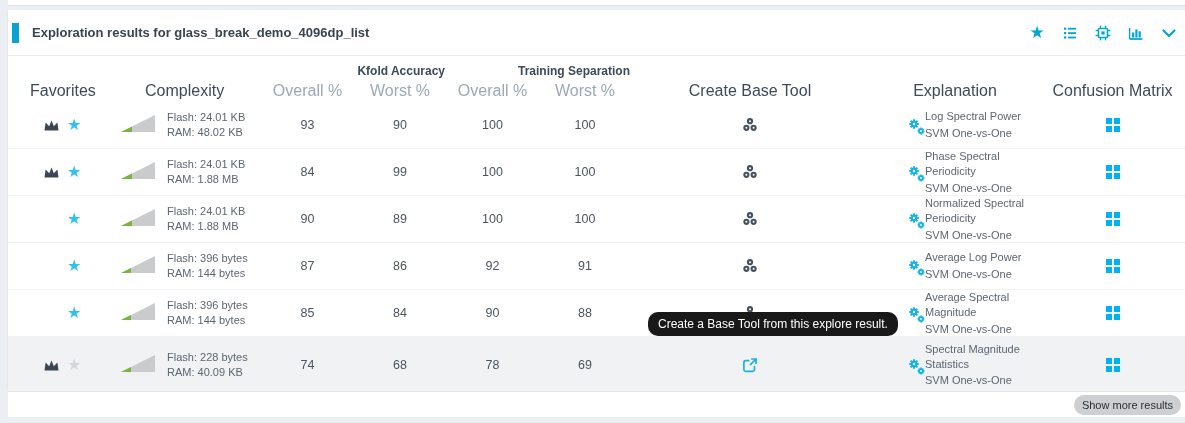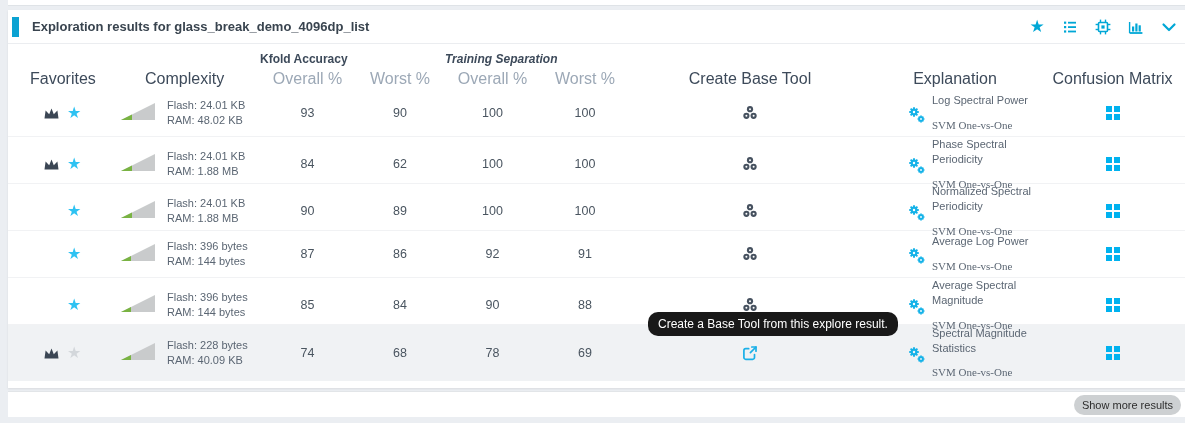"Exploration results for" .card-header { height: 34px -> 46px }
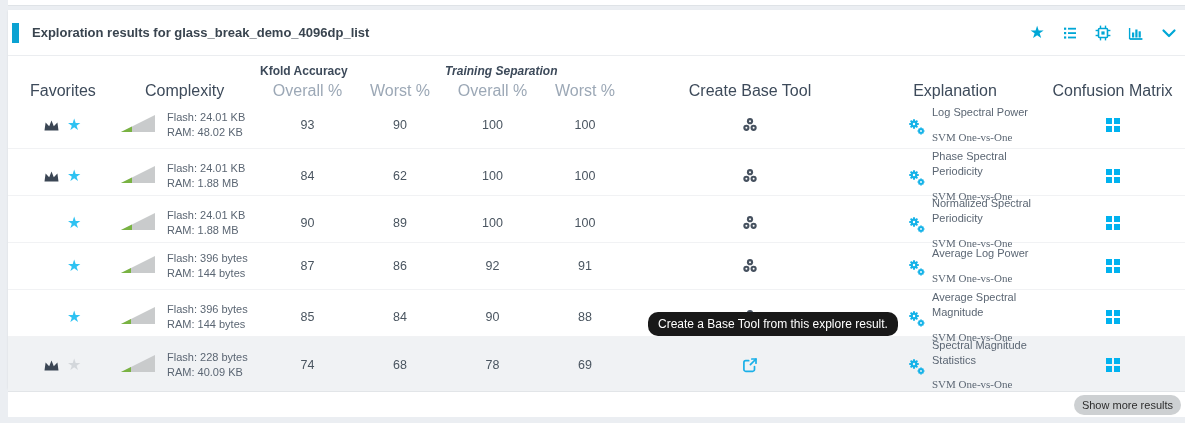"Kfold Accuracy" .group-label { text-align: left -> right }
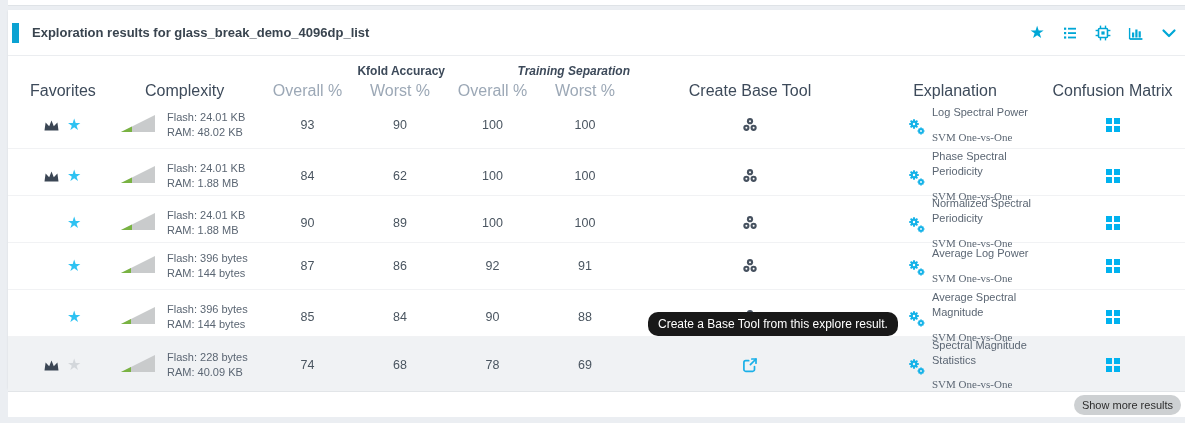"Training Separation" .g-train { font-style: italic -> none }
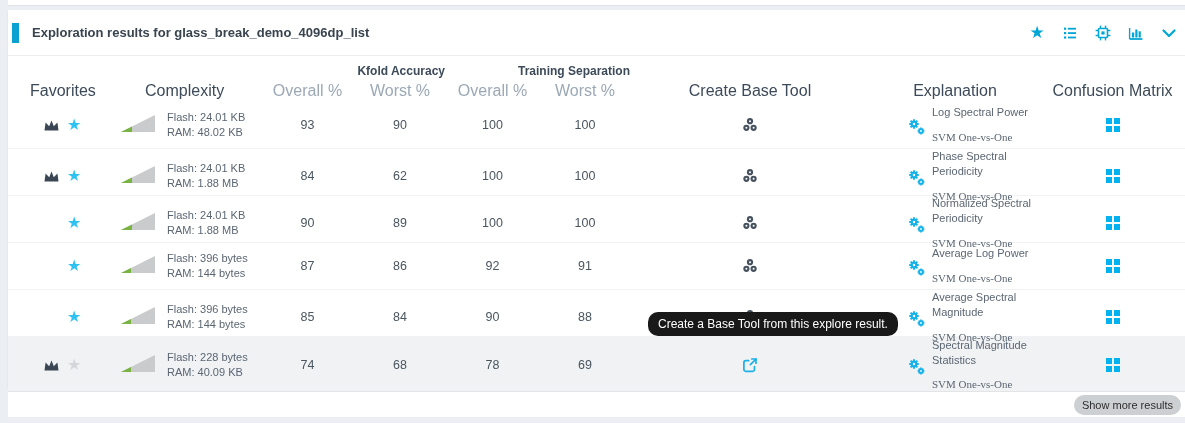"Log Spectral Power" .c-expl { gap: 7px -> 0 }
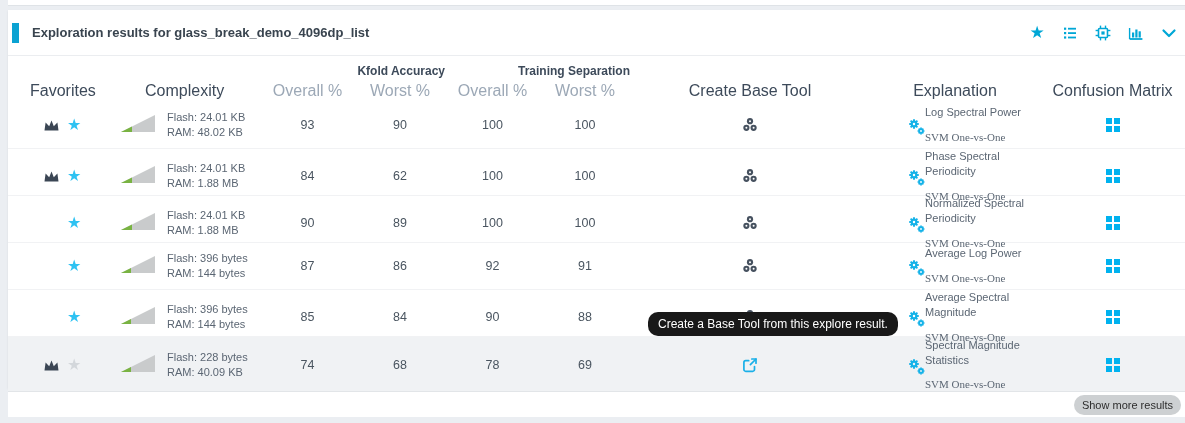"SVM One-vs-One" .expl-clf { font-family: Liberation Serif, serif -> none; margin-top: 10px -> 2px }
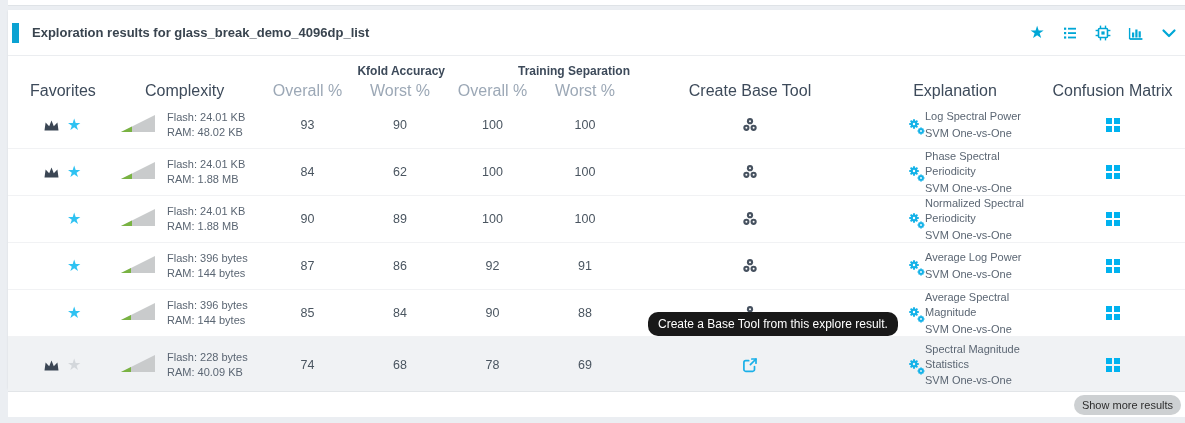"62" div.cell { text: 62 -> 99 }
